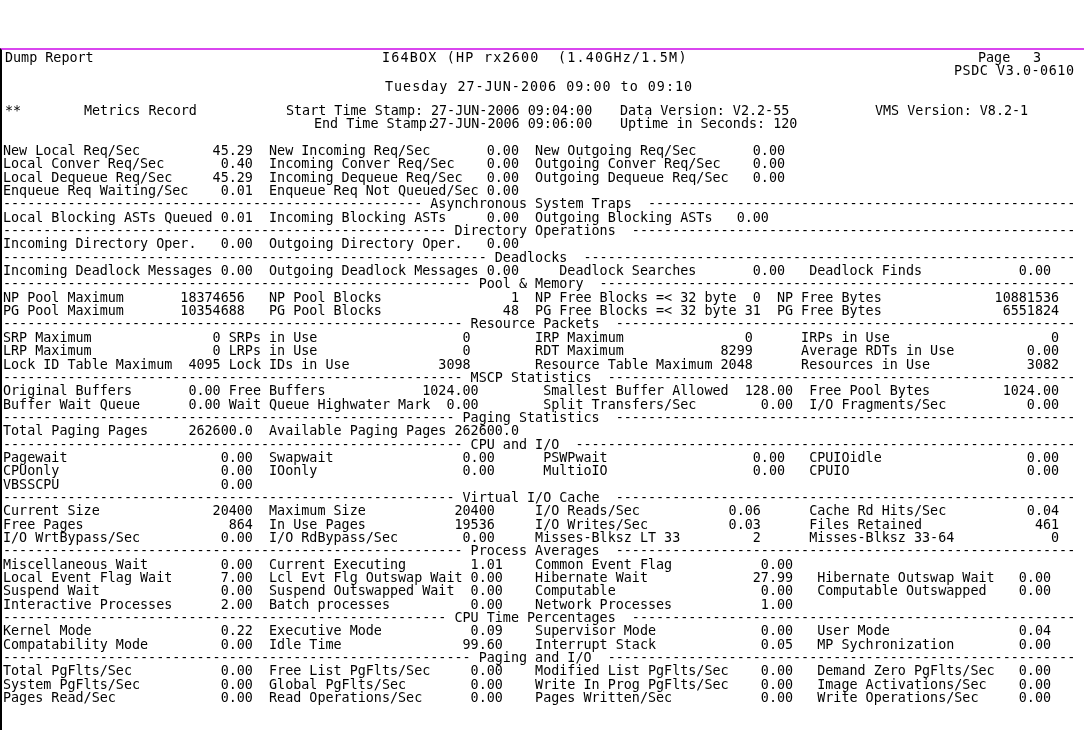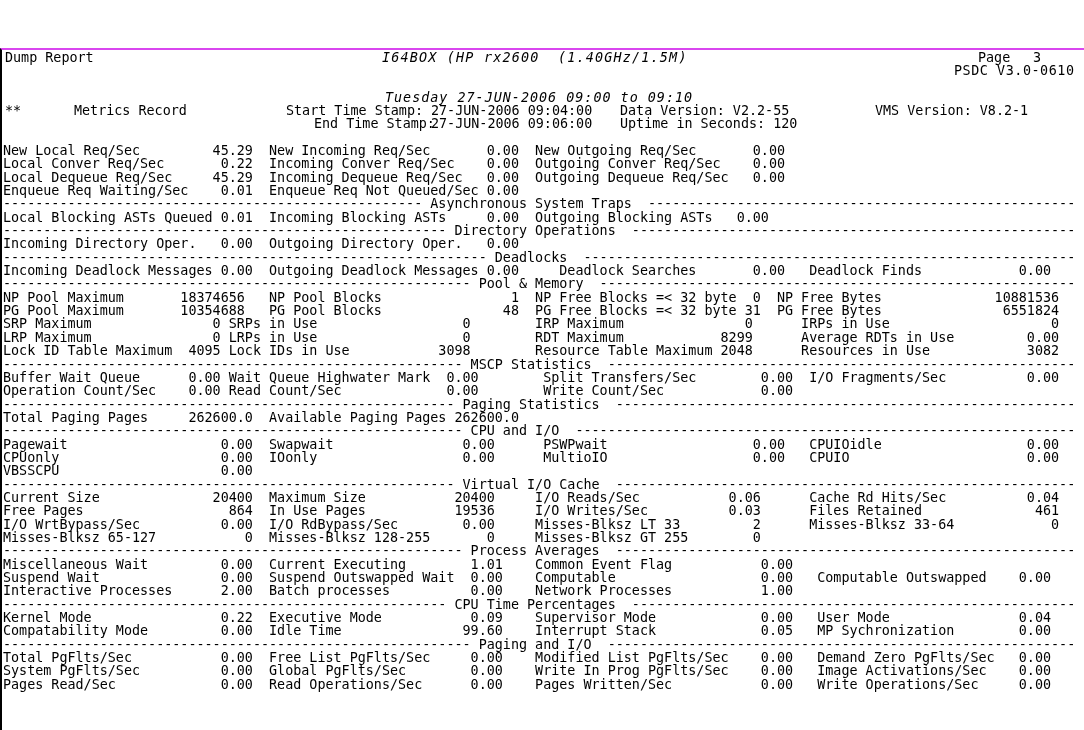"I64BOX (HP rx2600 (1.40GHz/1.5M)" .wide { font-style: italic -> none }
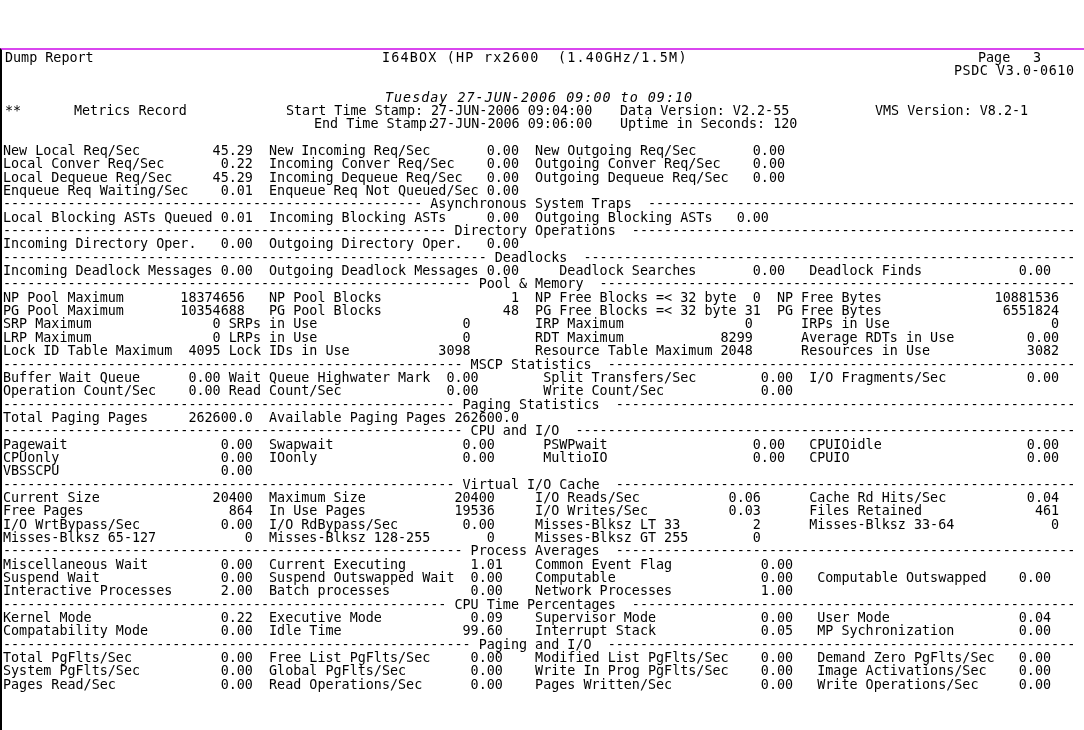"Tuesday 27-JUN-2006 09:00 to 09:10" span.abs { font-style: italic -> none; top: 41px -> 30px }
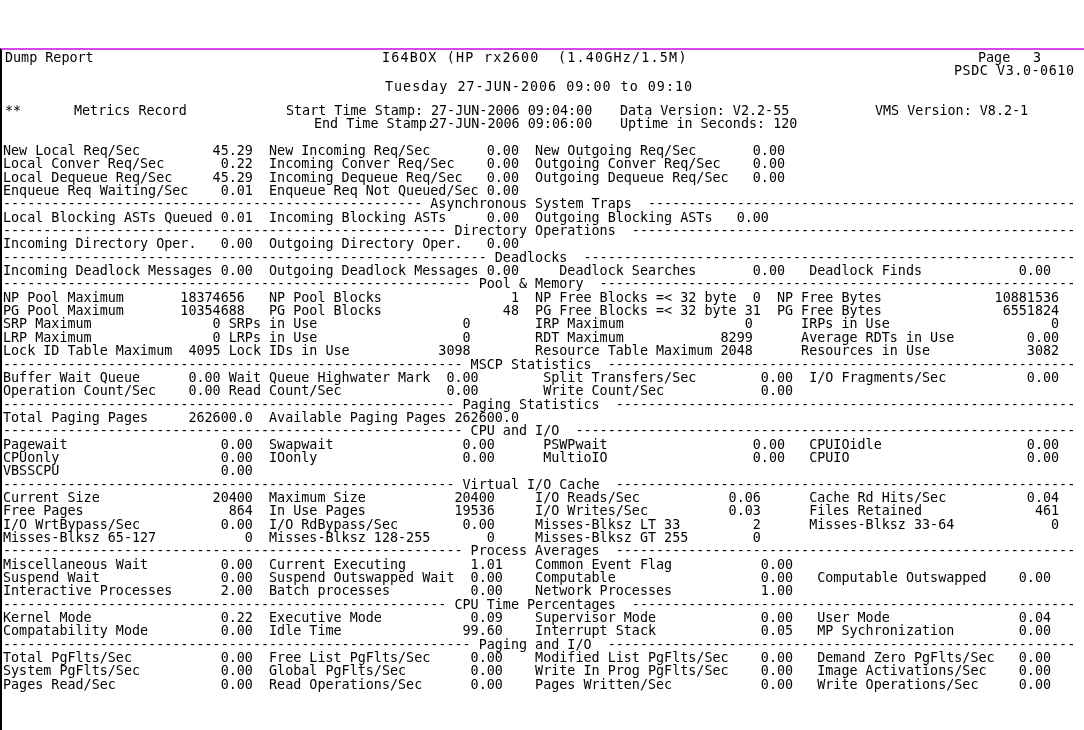"Metrics Record" span.abs { left: 72px -> 82px }
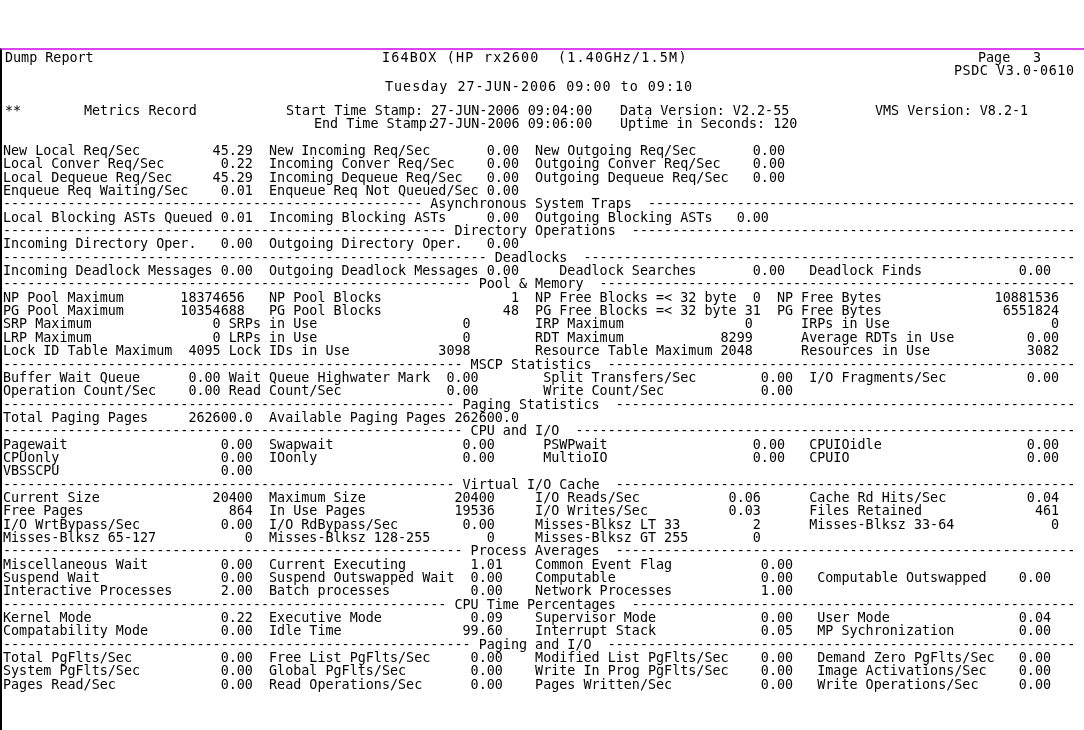"Local Conver Req/Sec 0.22 Incoming" div.line { text: 0.22 -> 0.40 }
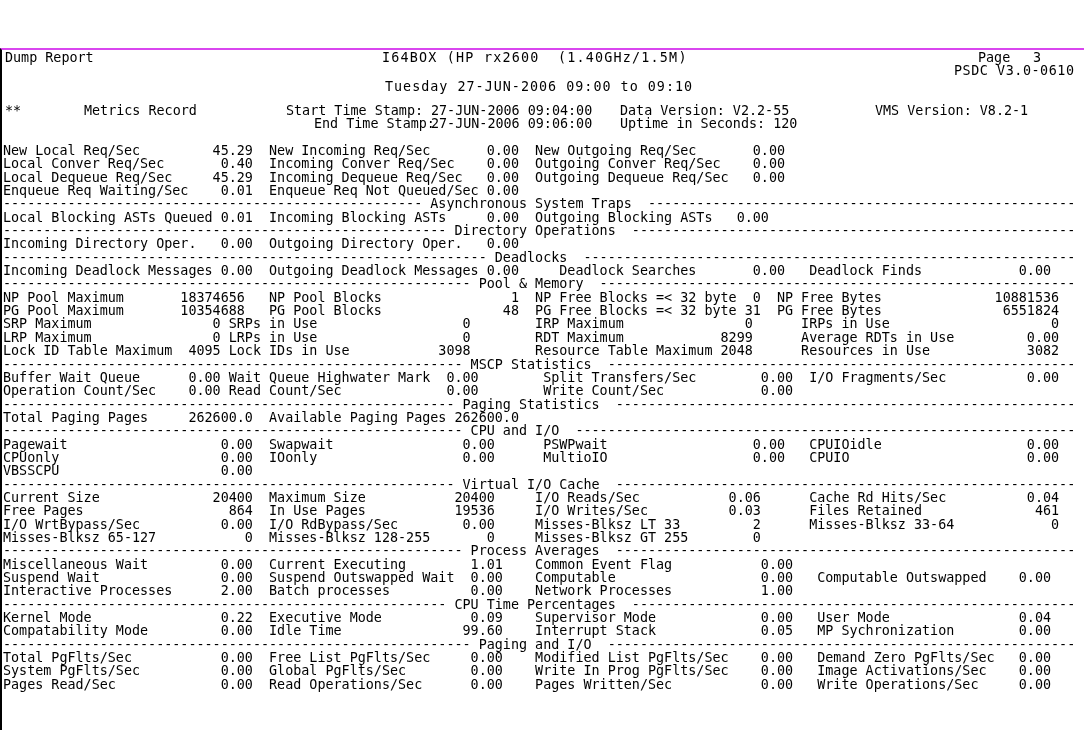"--------------------------------------------------------- Resource" div.line { html: none -> <div>--------------------------------------------------------- Resource Packets ---------------------------------------------------------</div> }
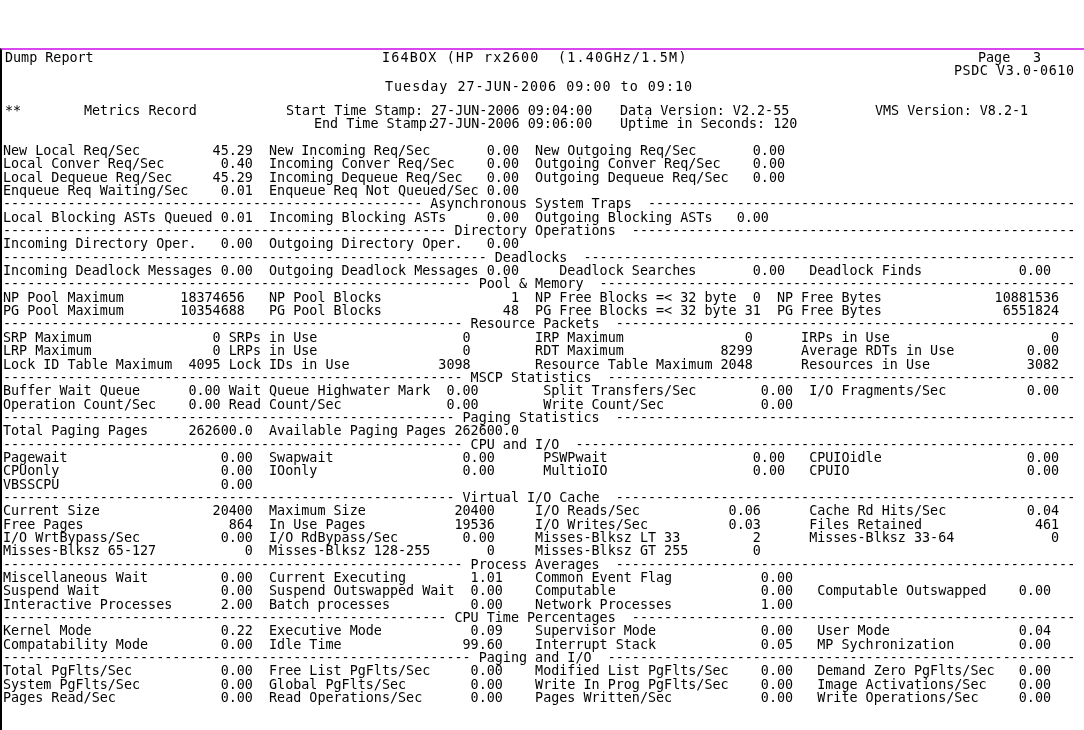"Original Buffers 0.00 Free Buffers" div.line { html: none -> <div>Original Buffers 0.00 Free Buffers 1024.00 Smallest Buffer Allowed 128.00 Free Pool Bytes 1024.00 </div> }
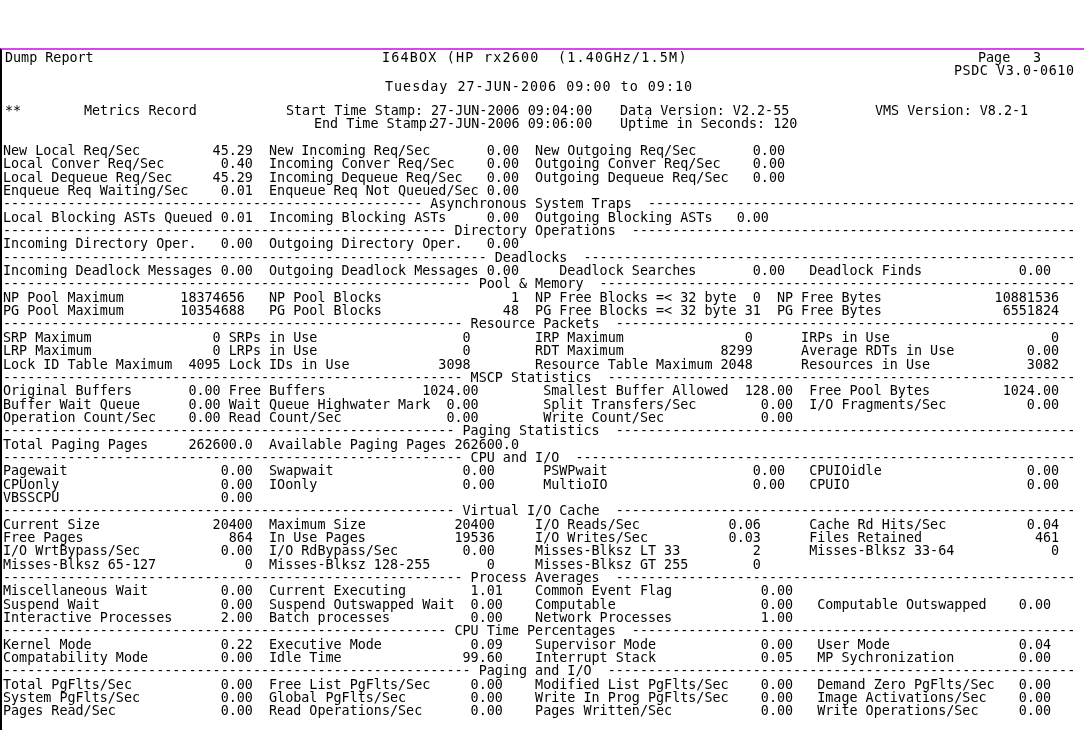"Operation Count/Sec 0.00 Read Count/Sec" div.line { html: <div>Operation Count/Sec 0.00 Read Count/Sec 0.00 Write Count/Sec 0.00 </div> -> none }
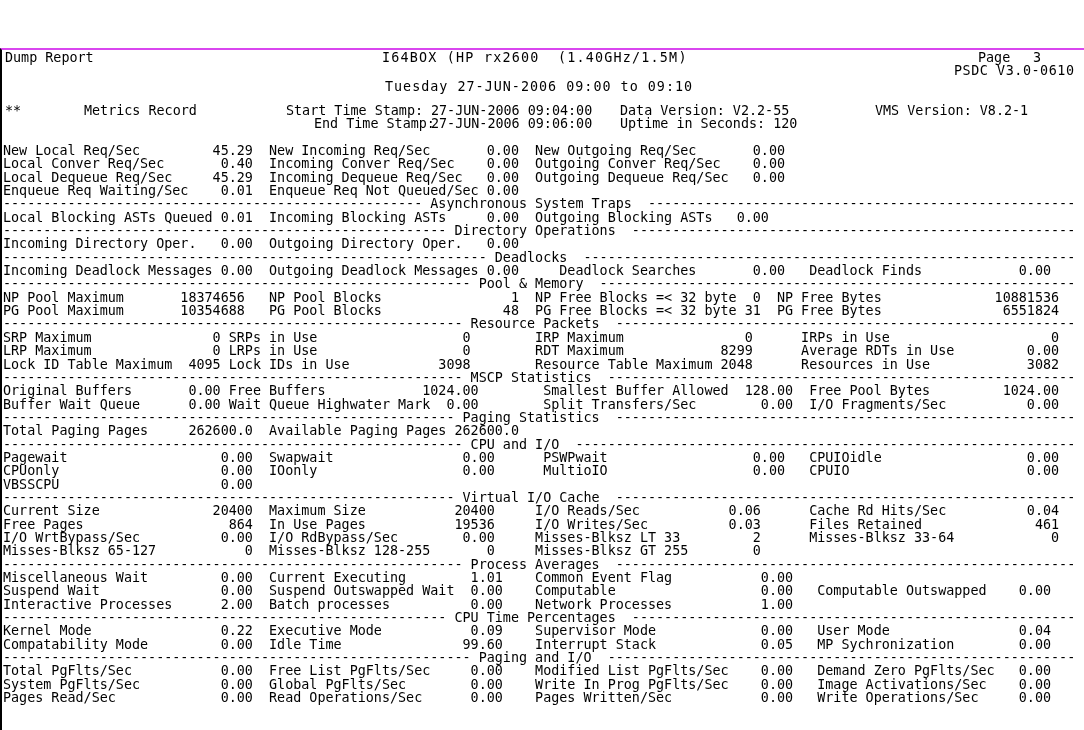"Misses-Blksz 65-127 0 Misses-Blksz" div.line { html: <div>Misses-Blksz 65-127 0 Misses-Blksz 128-255 0 Misses-Blksz GT 255 0 </div> -> none }
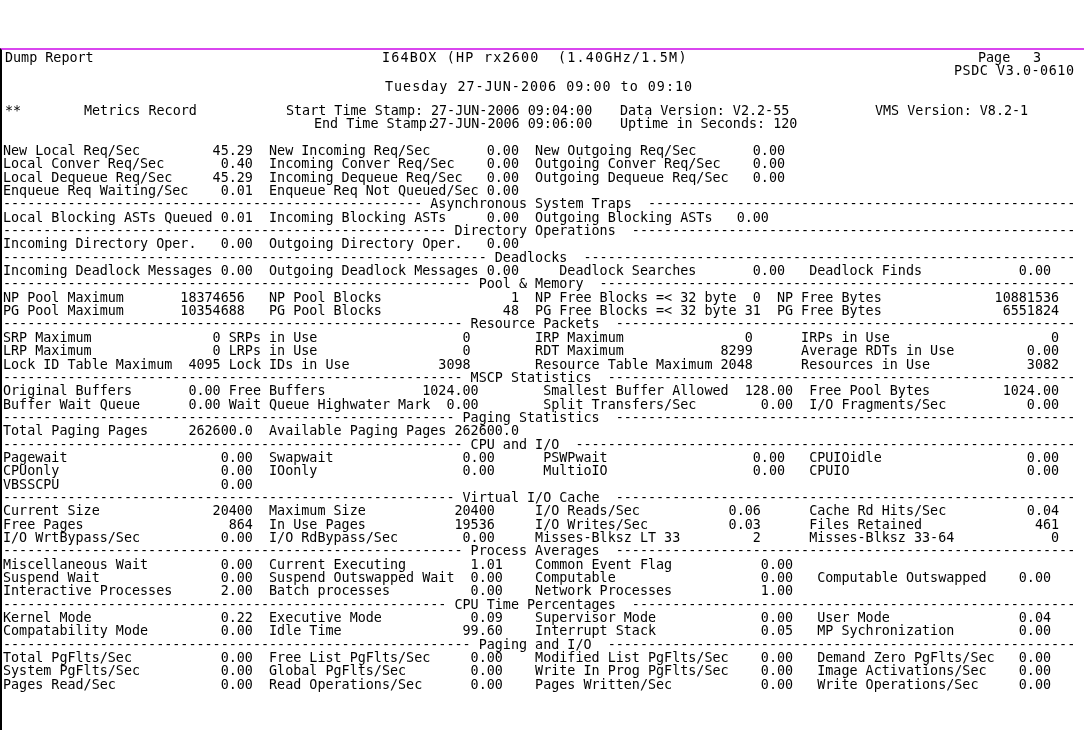"Local Event Flag Wait 7.00" div.line { html: none -> <div>Local Event Flag Wait 7.00 Lcl Evt Flg Outswap Wait 0.00 Hibernate Wait 27.99 Hibernate Outswap Wait 0.00 </div> }
